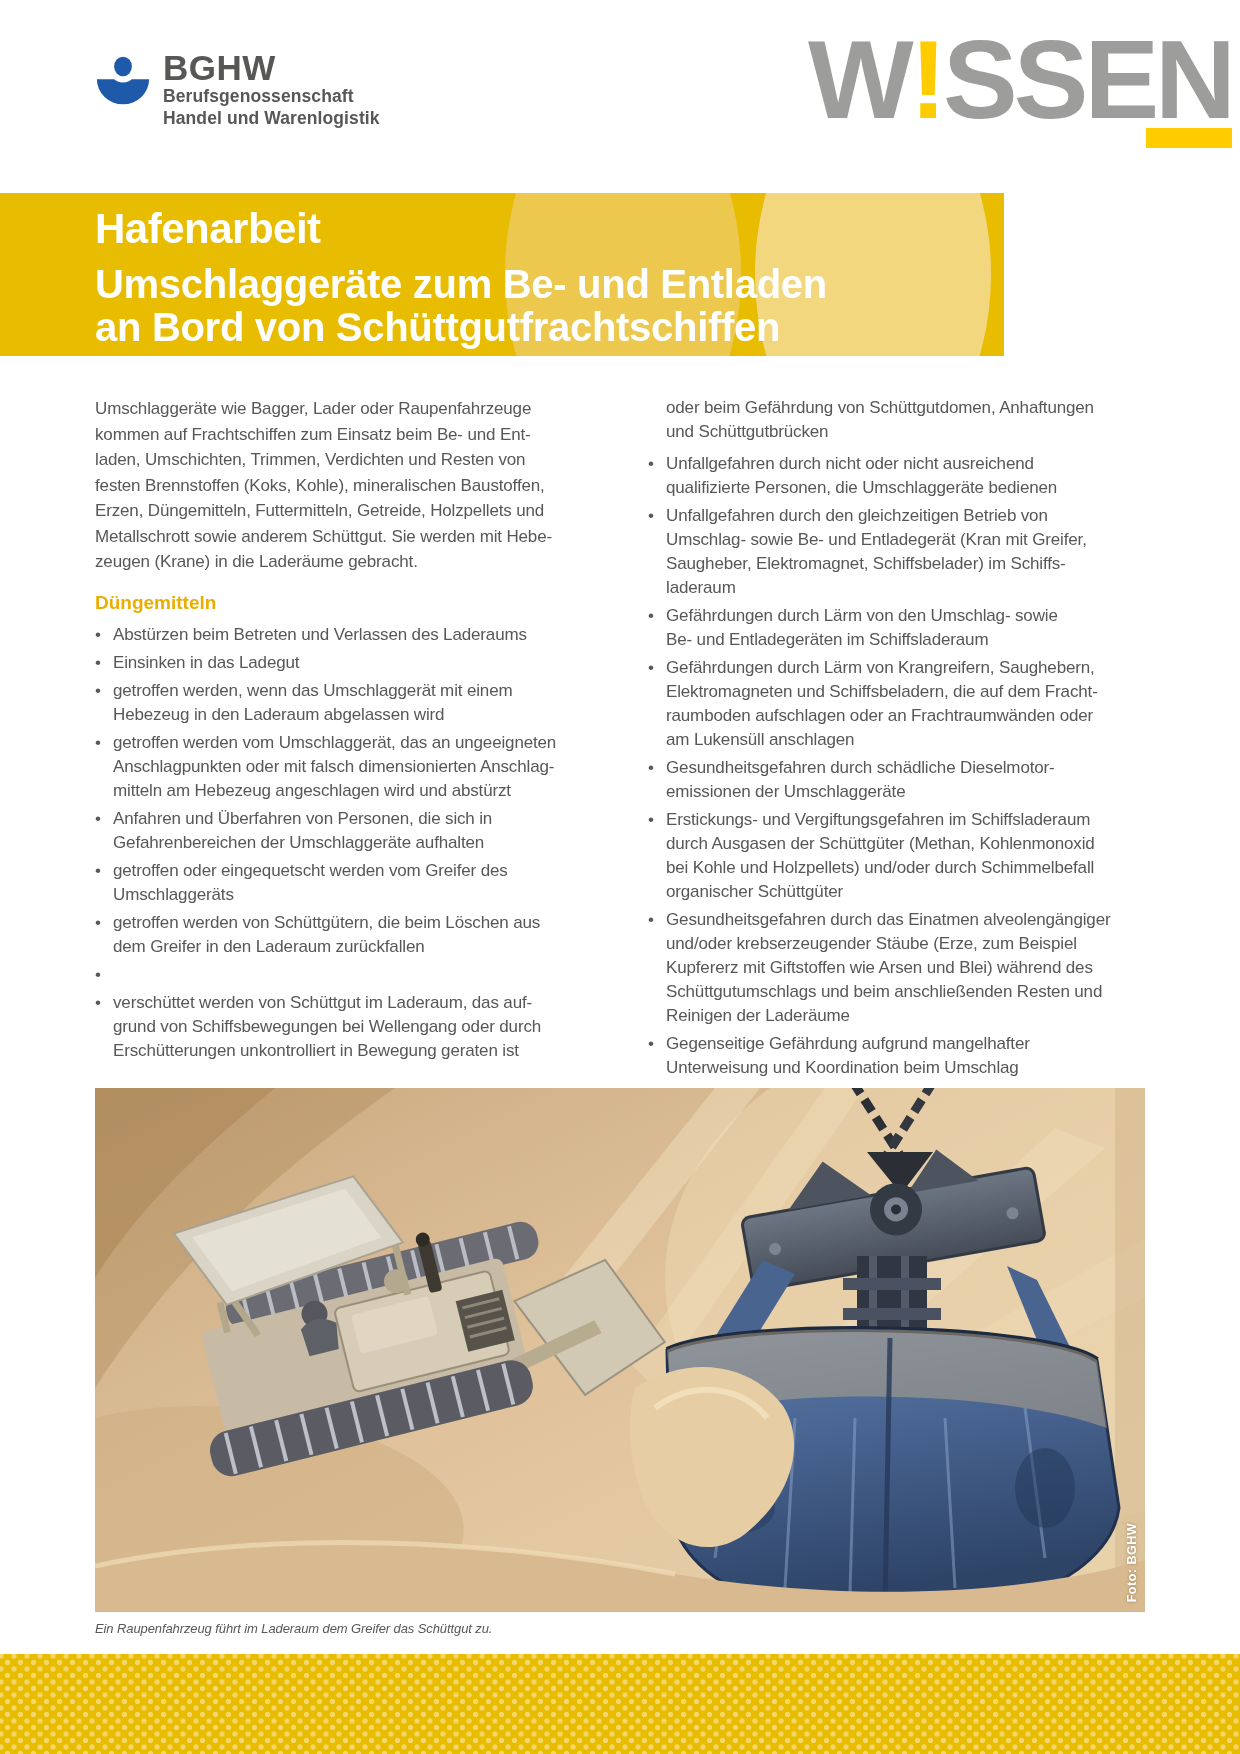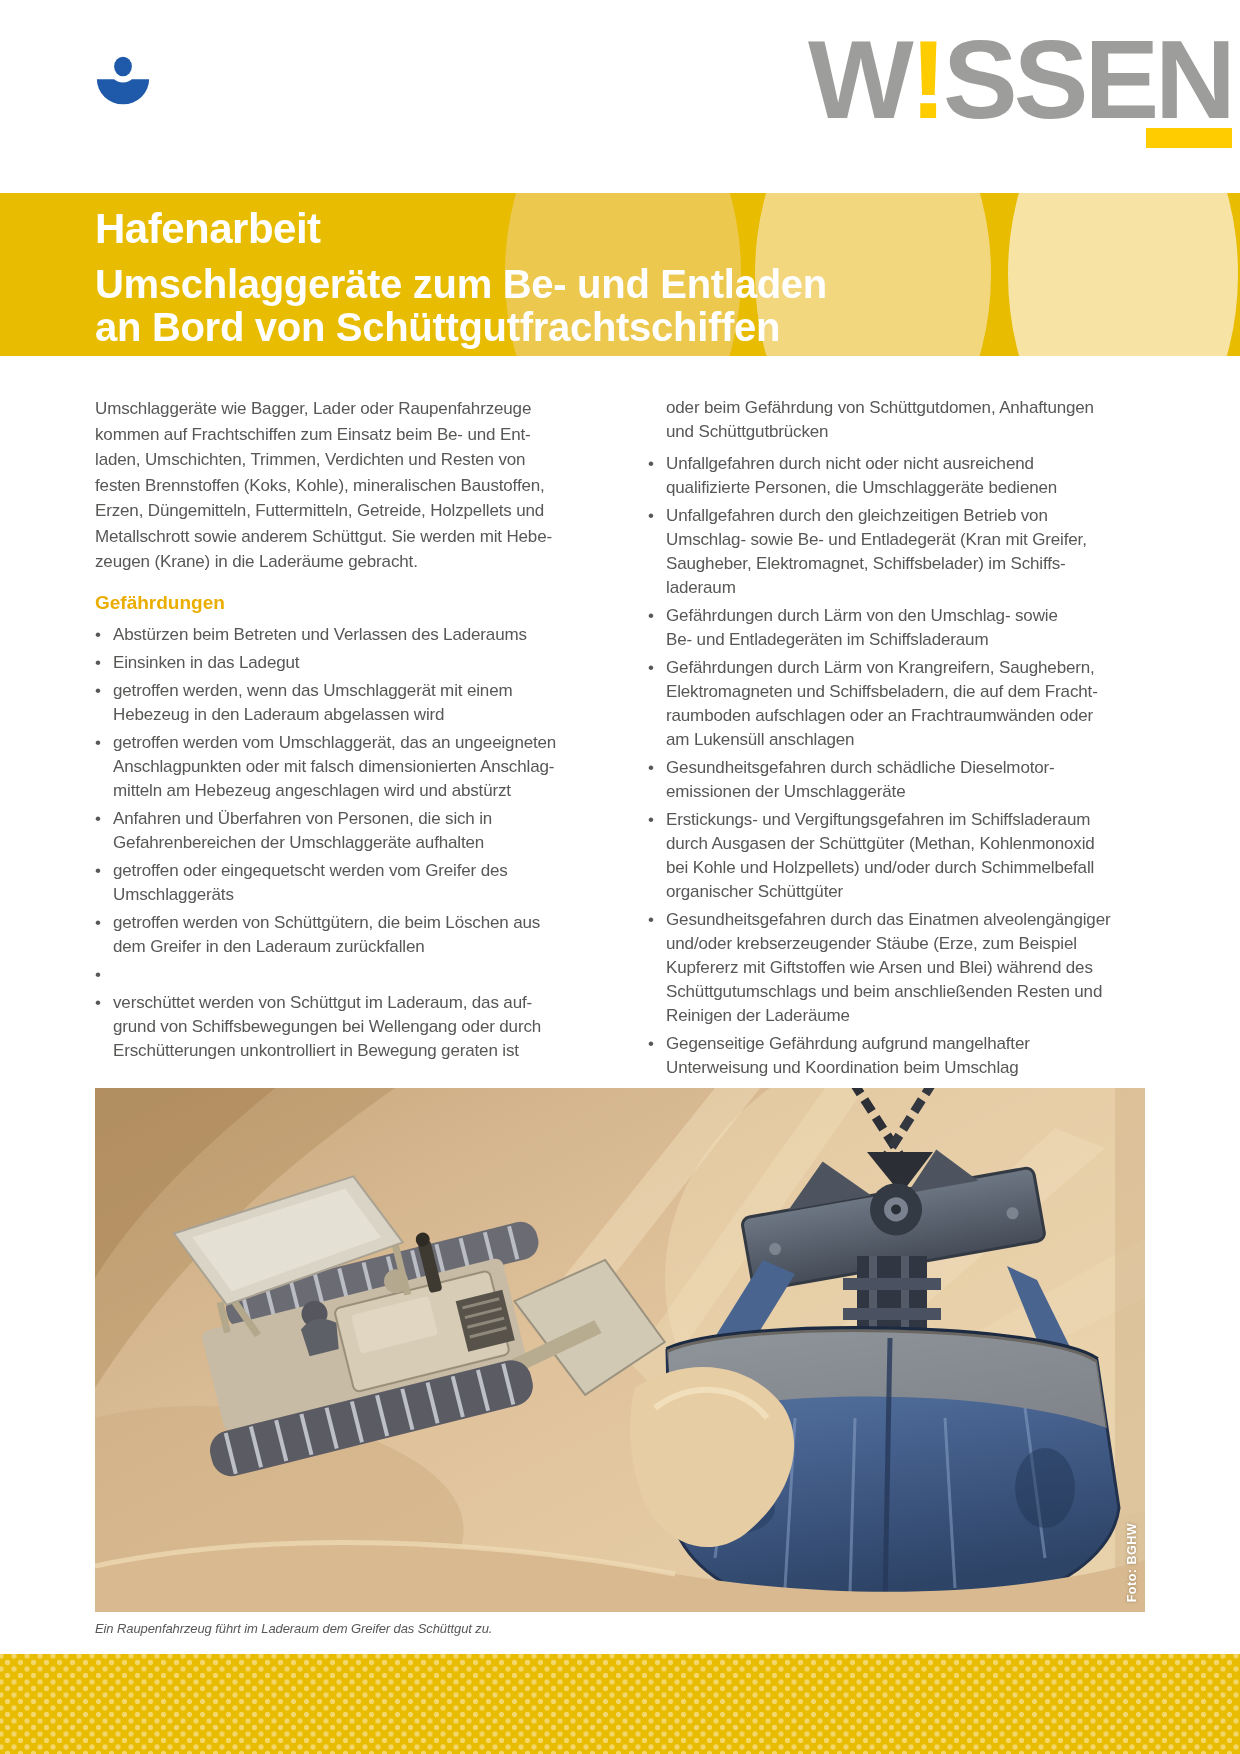"BGHW" div.logo-text { html: none -> <div> <div>BGHW</div> <div>Berufsgenossenschaft</div> <div>Handel und Warenlogistik</div> </div> }
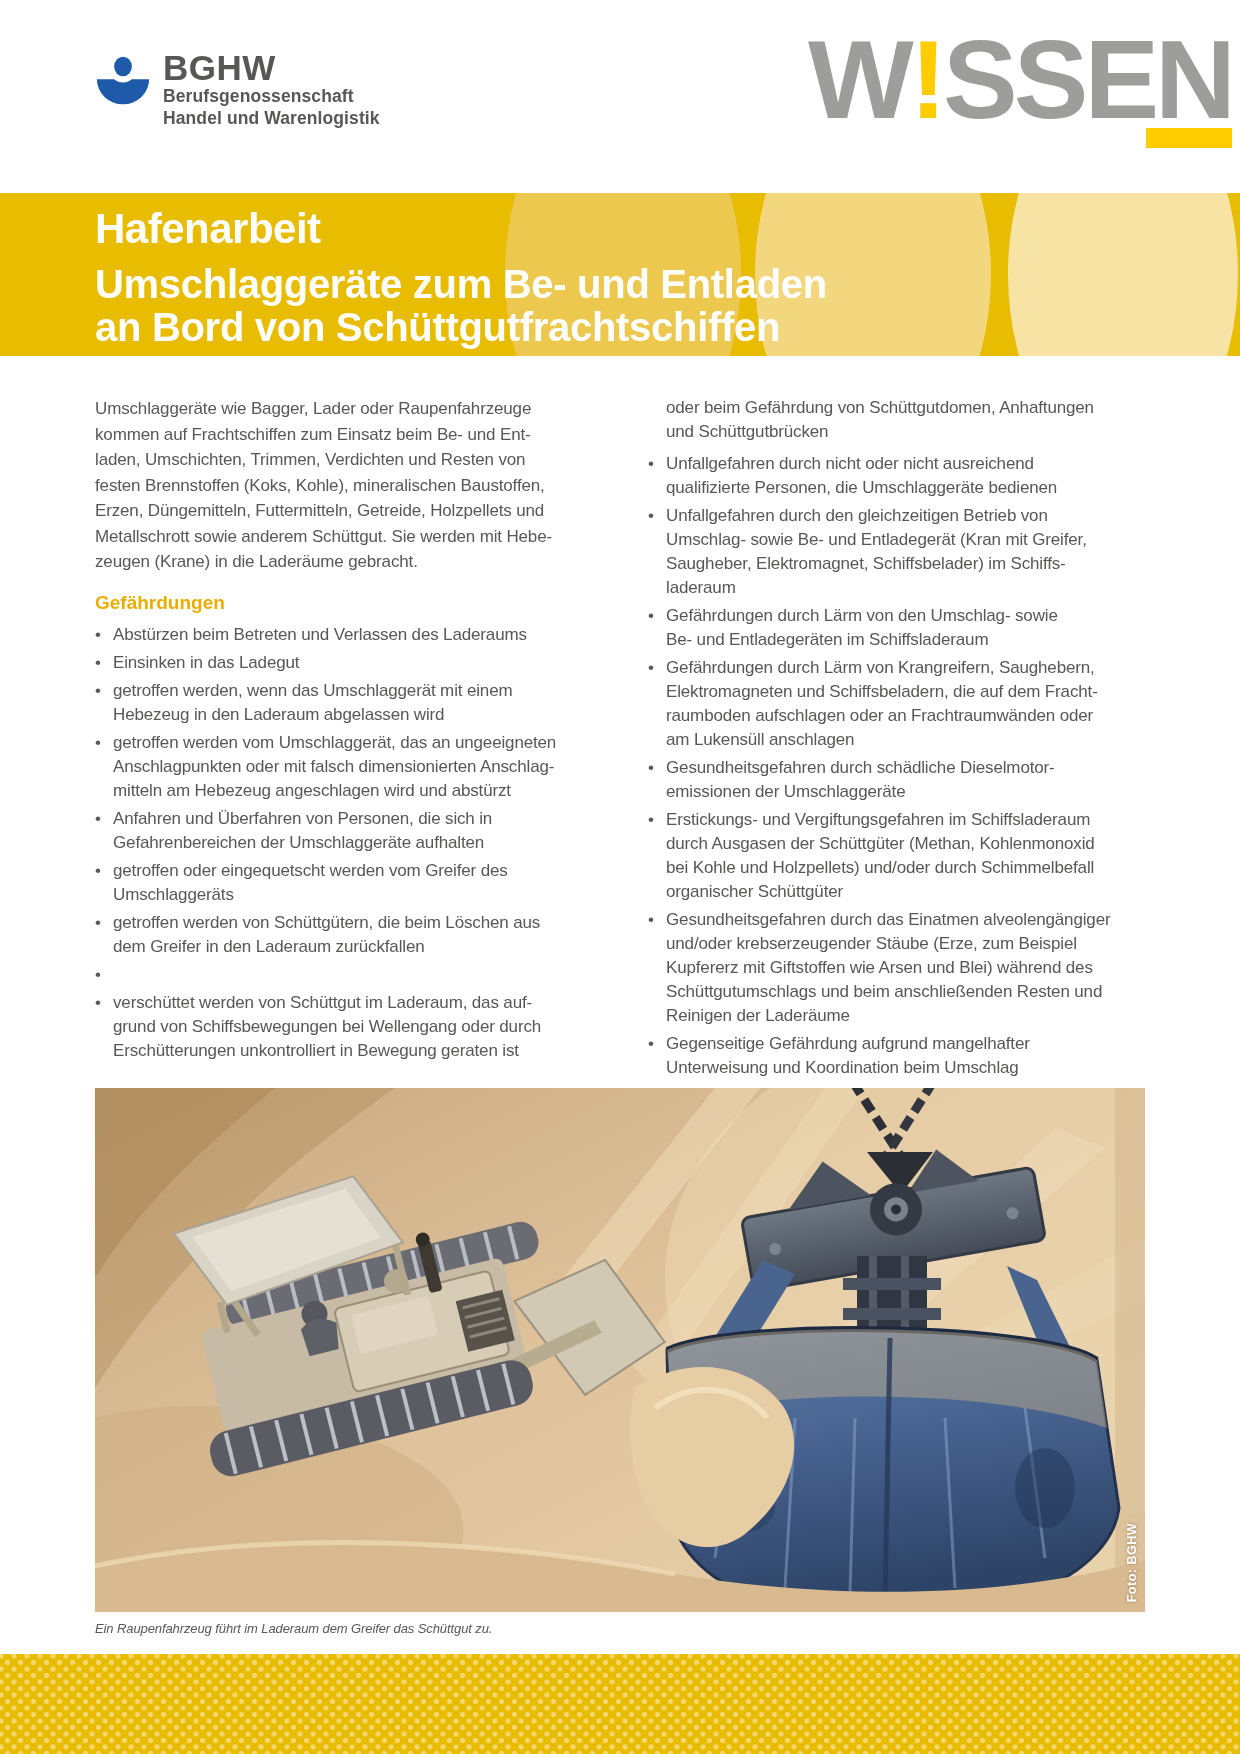"Hafenarbeit" #banner { width: 1240px -> 1004px }
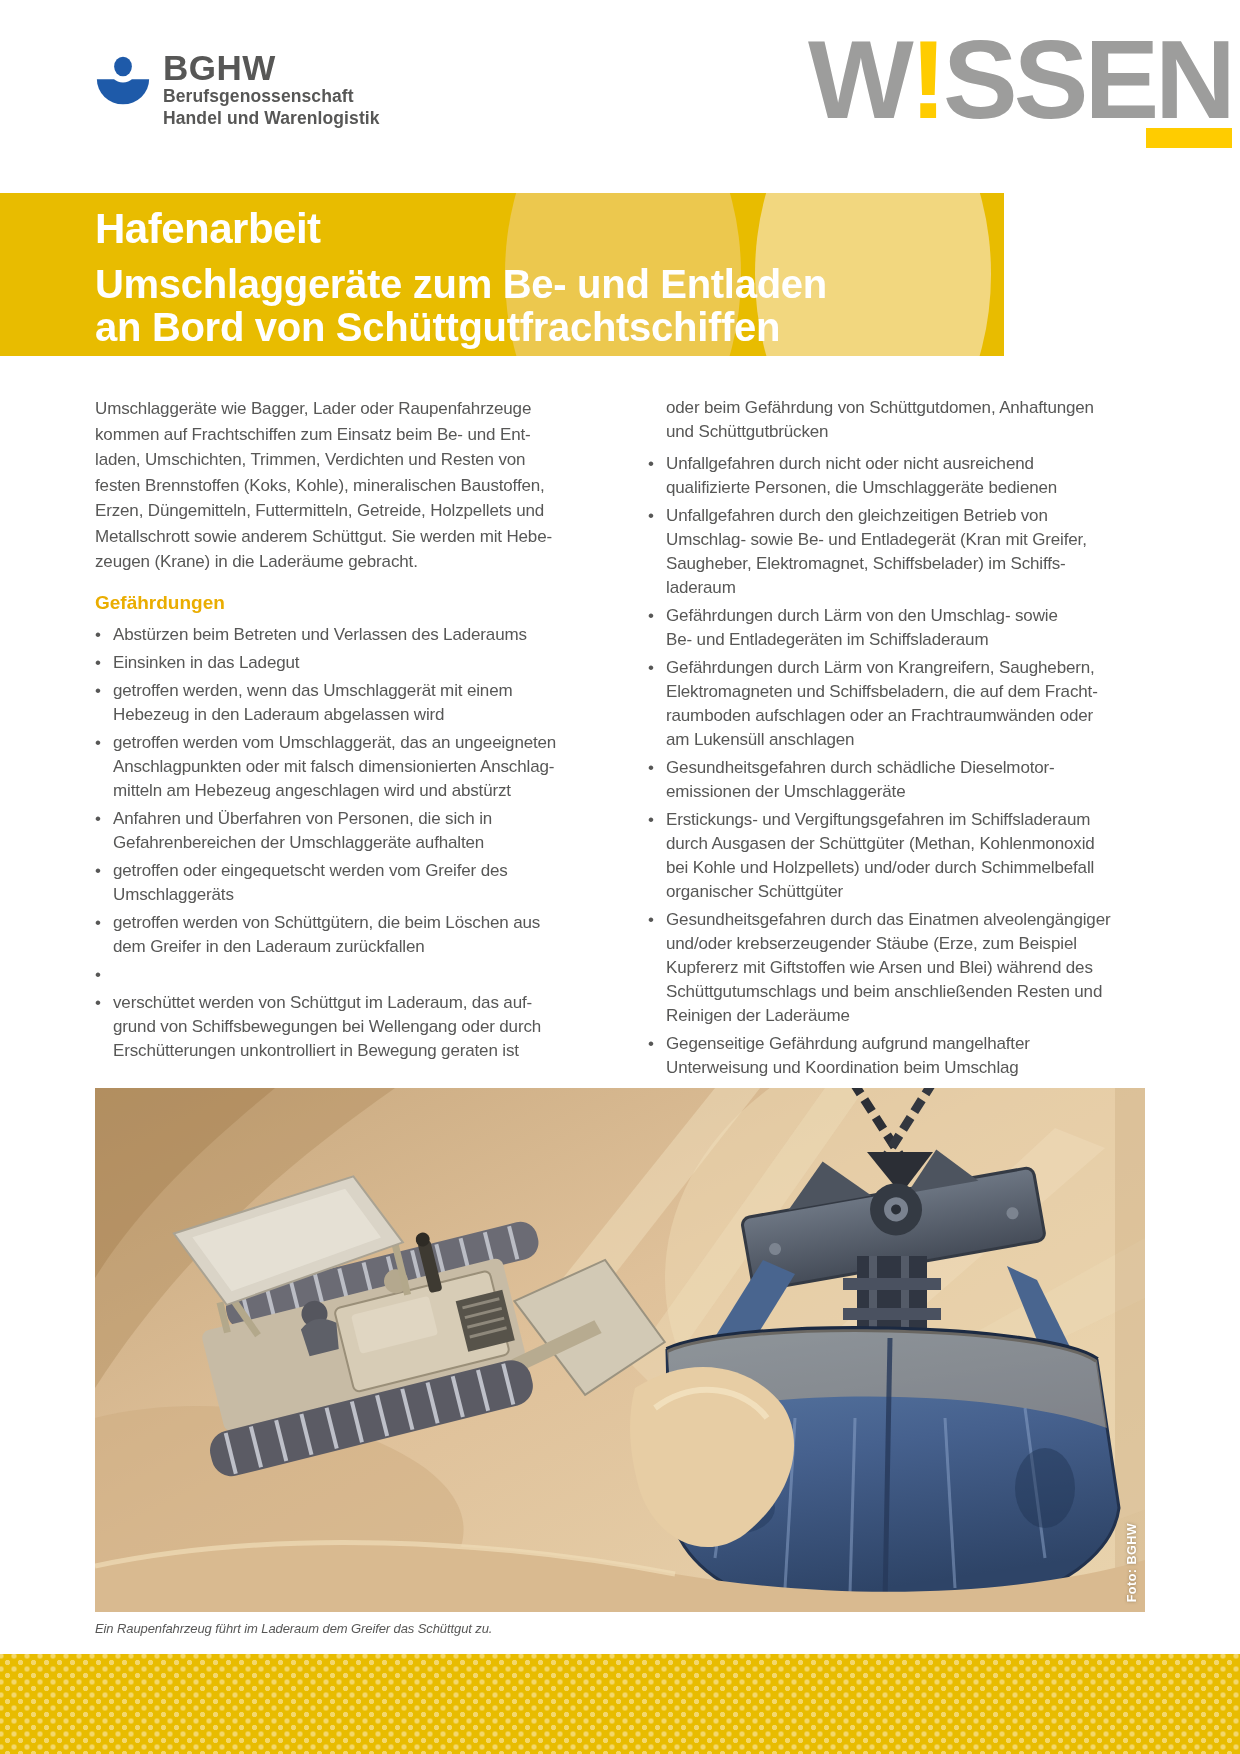"Gefährdungen" div.hazard-heading { text: Gefährdungen -> Düngemitteln }
